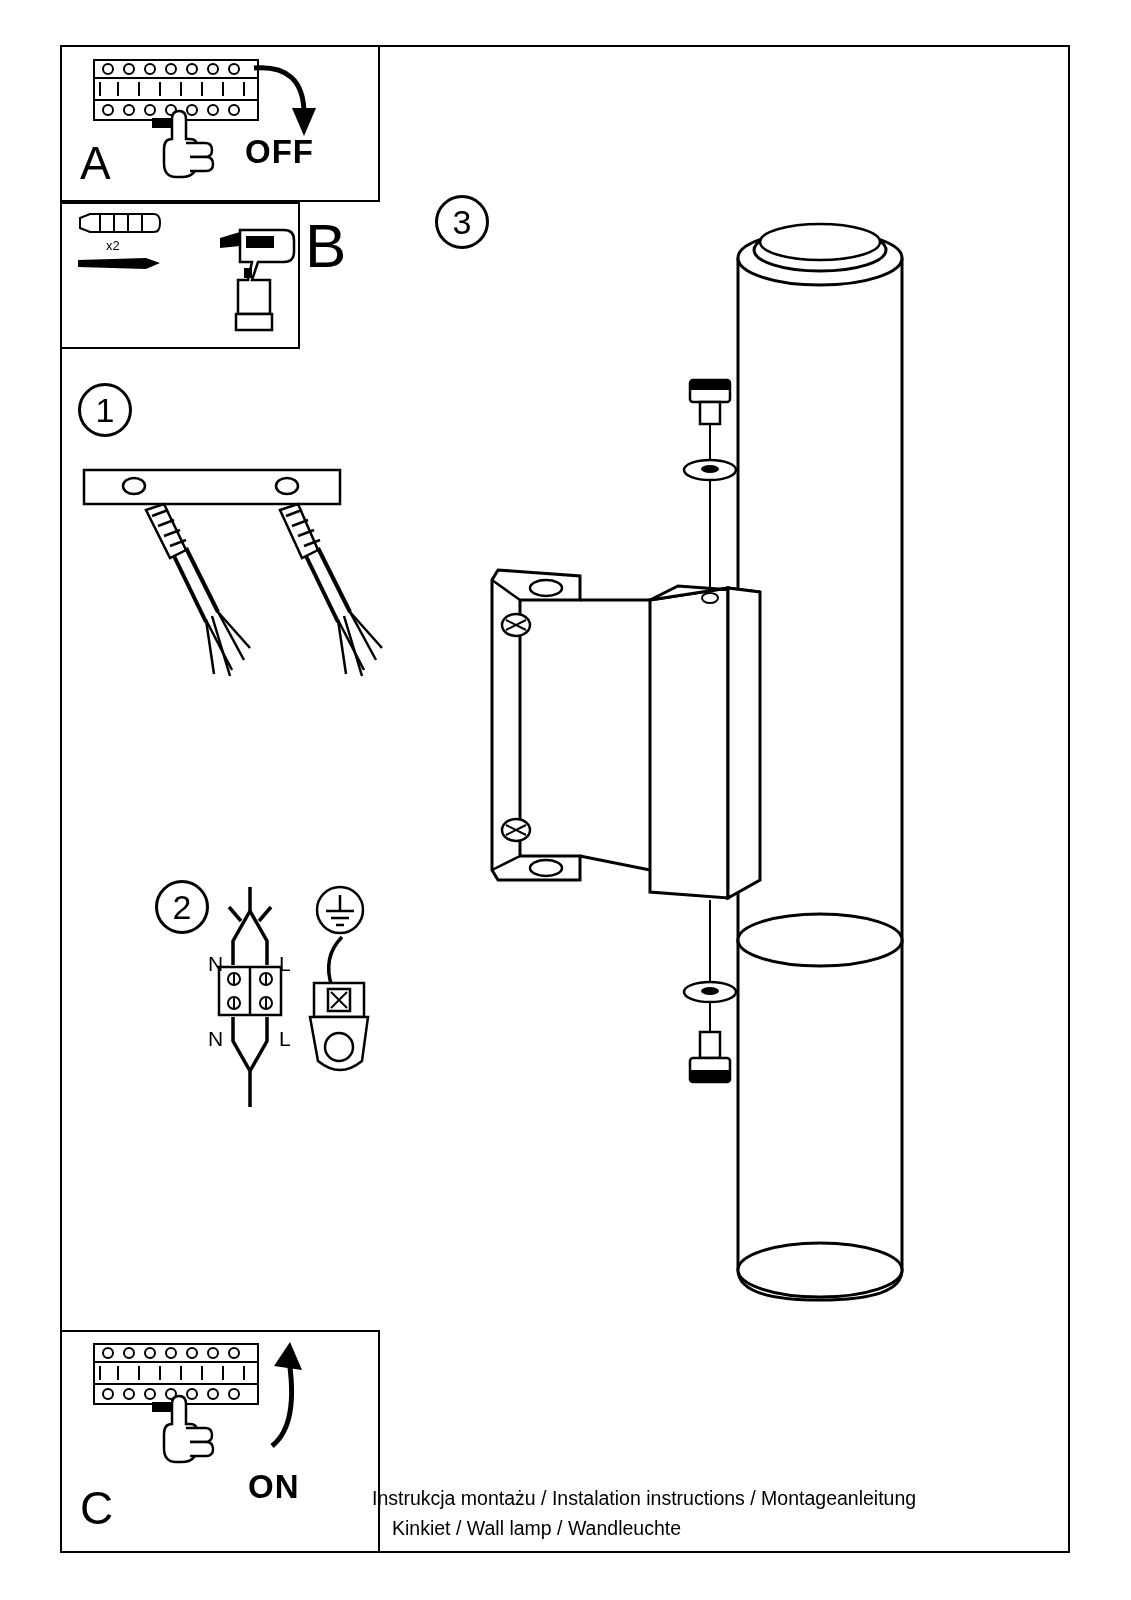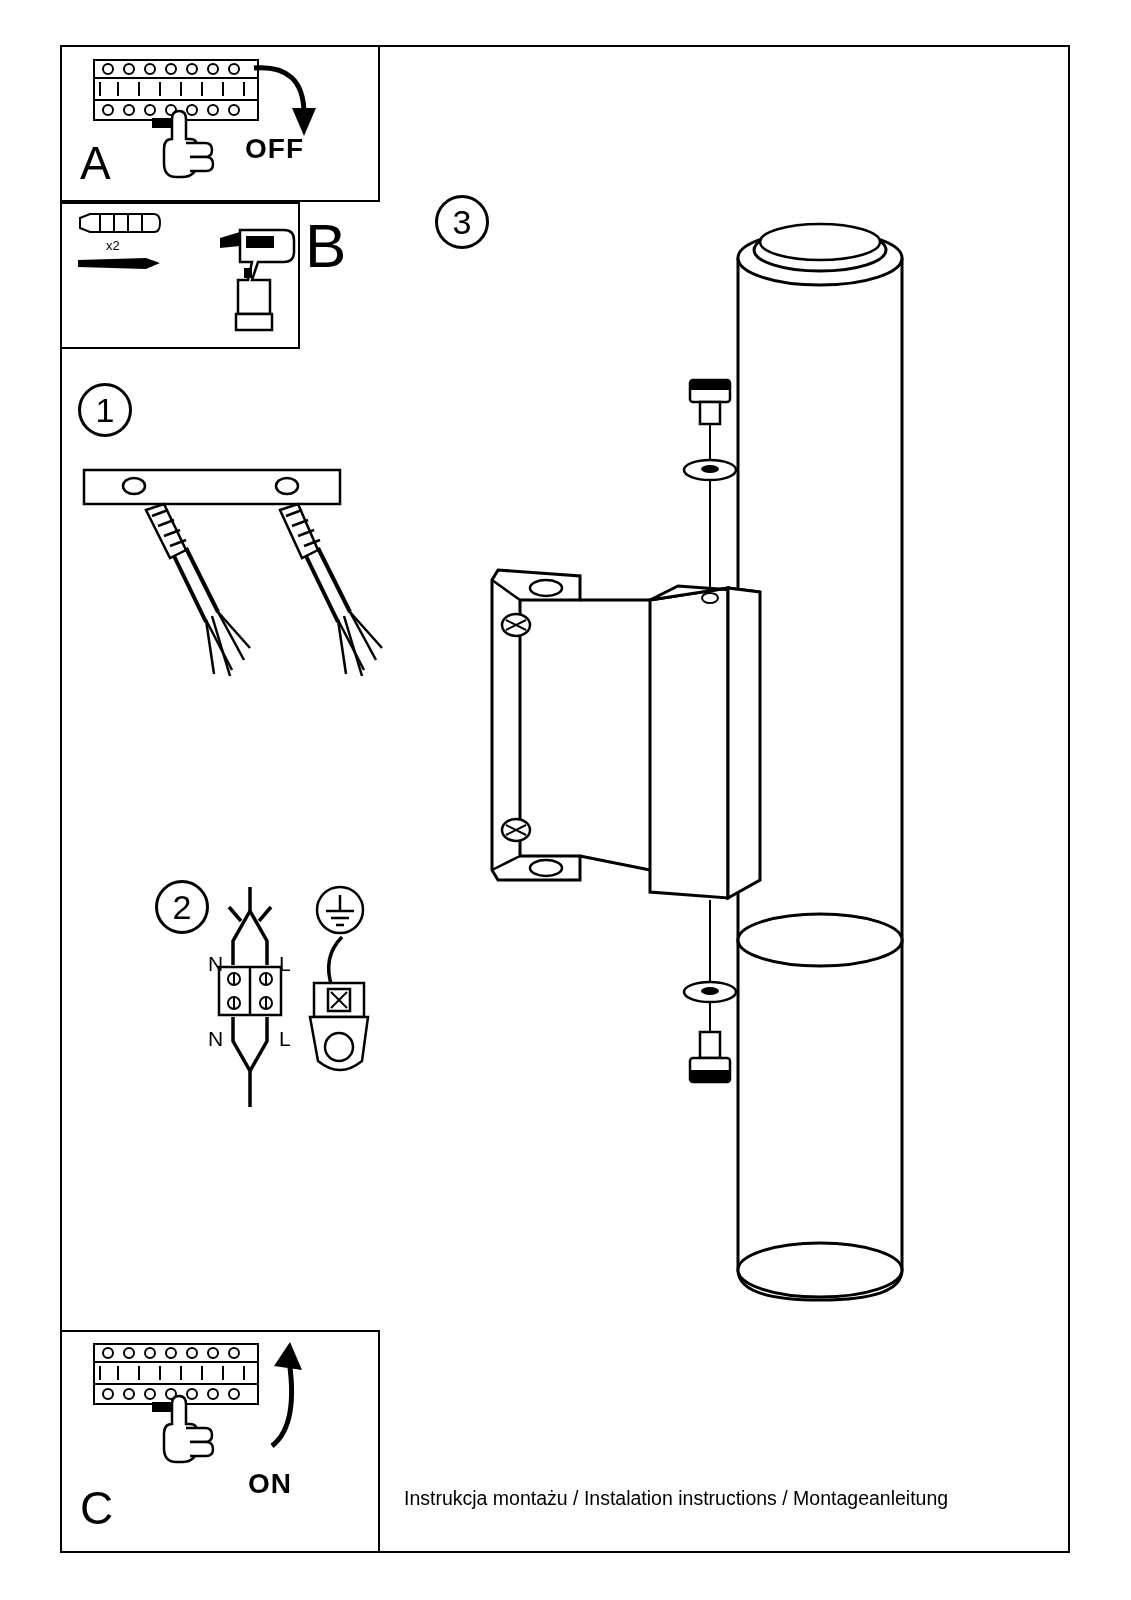"OFF" .big-word { font-size: 28px -> 33px }
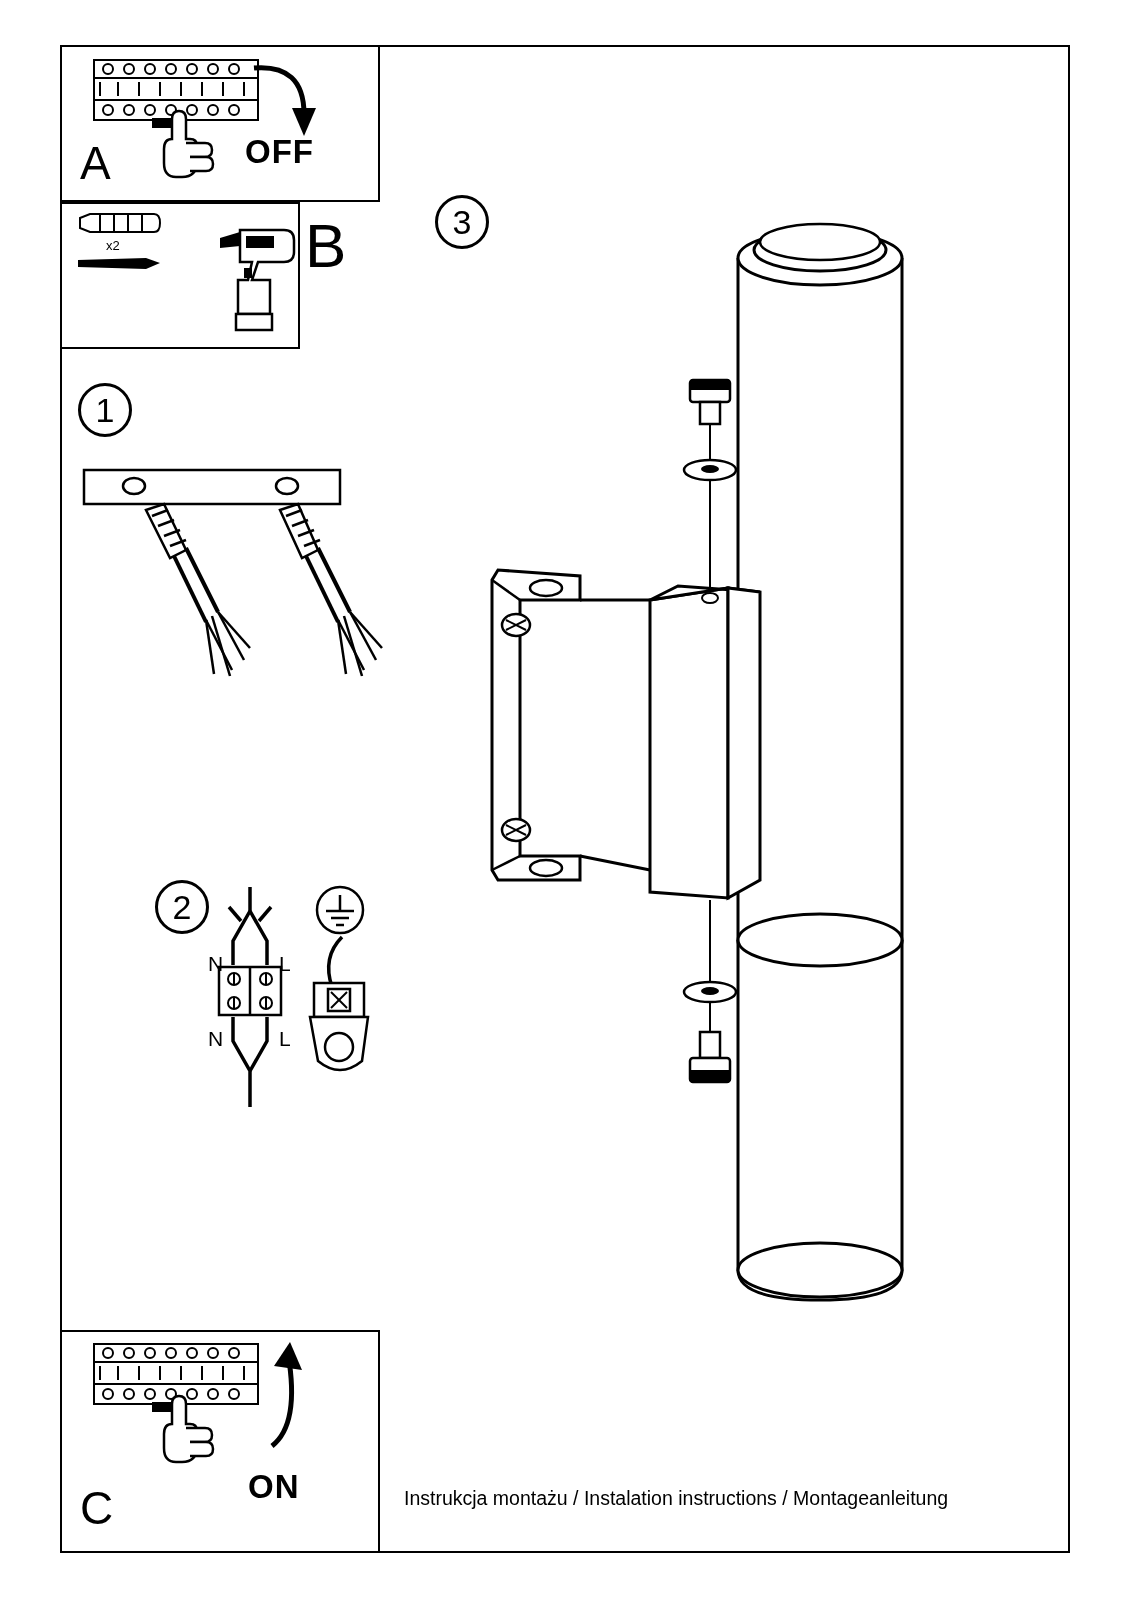"Instrukcja montażu / Instalation" div.abs { left: 404px -> 372px }
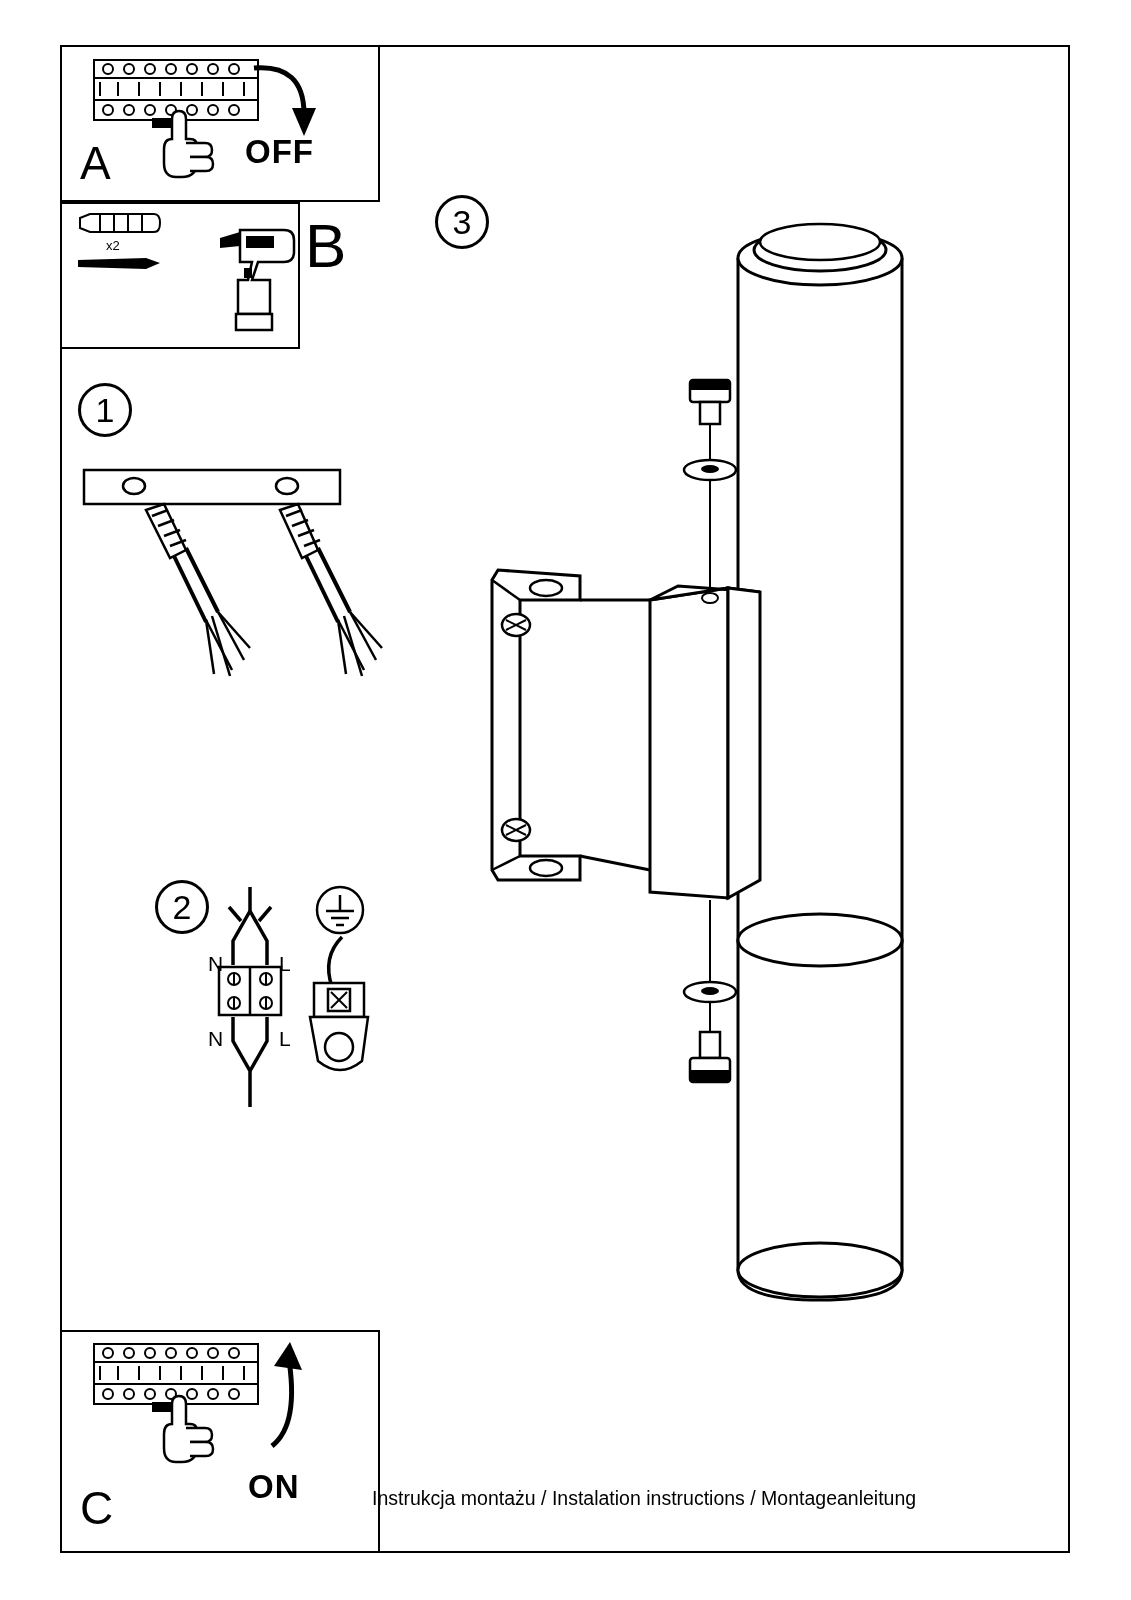"Kinkiet / Wall lamp /" div.abs { html: none -> <div>Kinkiet / Wall lamp / Wandleuchte</div> }
